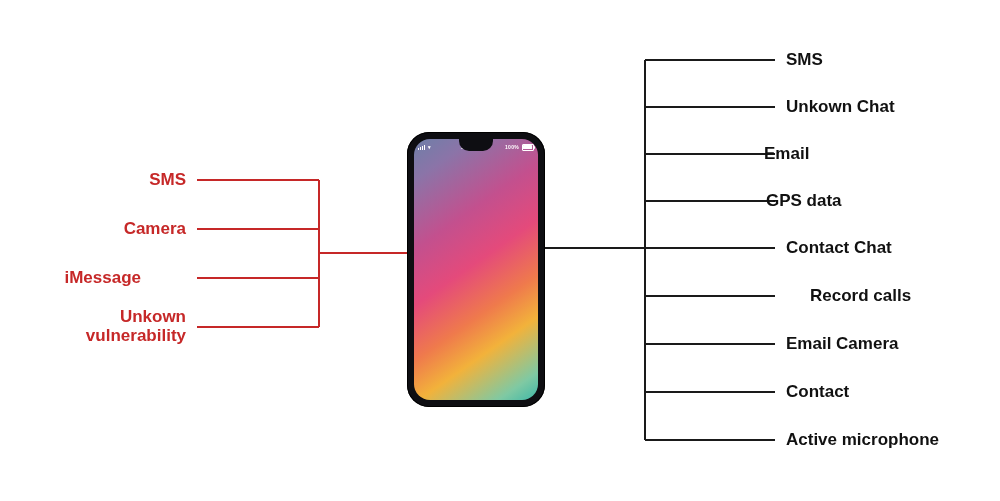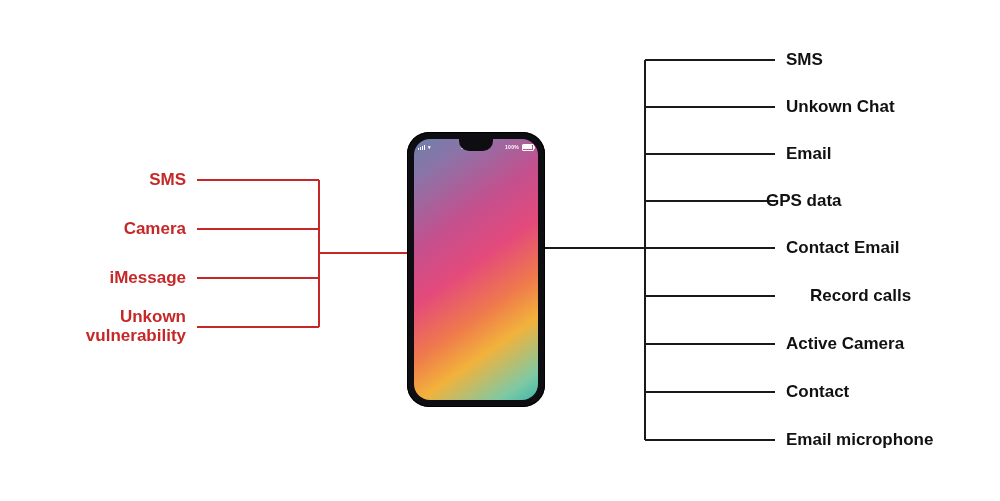"Email" div.right-label { left: 786px -> 764px }
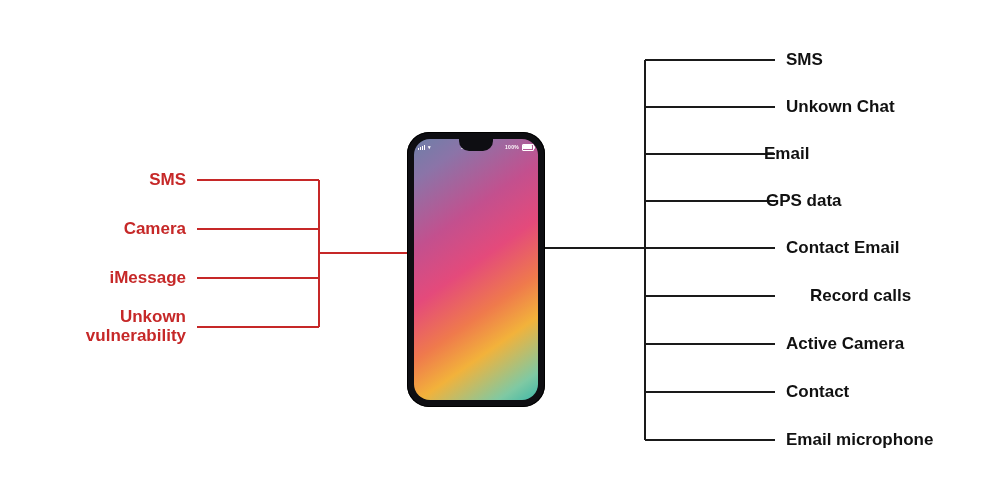"Contact Email" div.right-label { text: Email -> Chat }
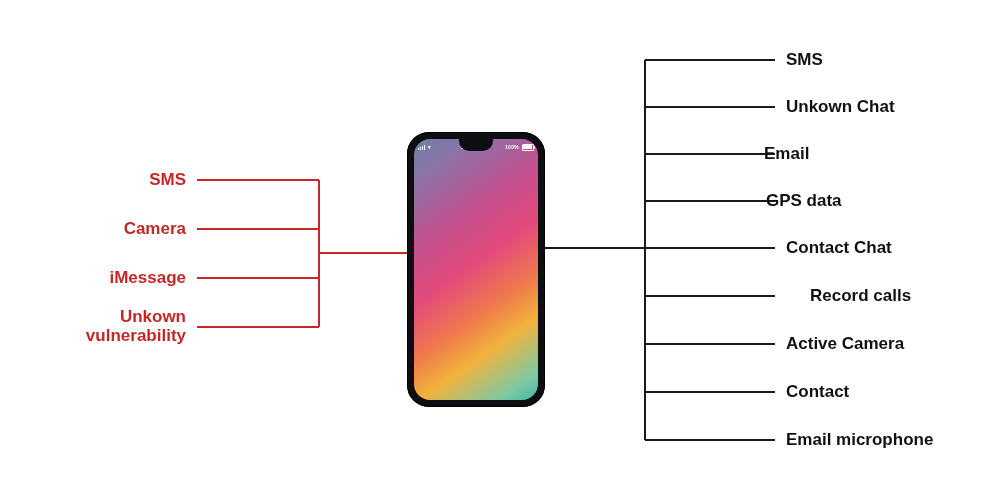"iMessage" div.left-label { right: 814px -> 859px }
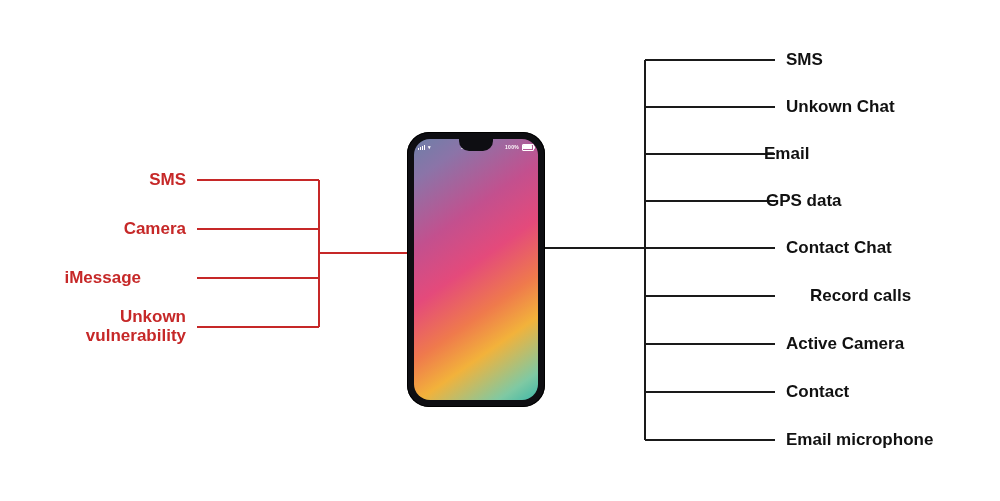"Active Camera" div.right-label { text: Active -> Email }
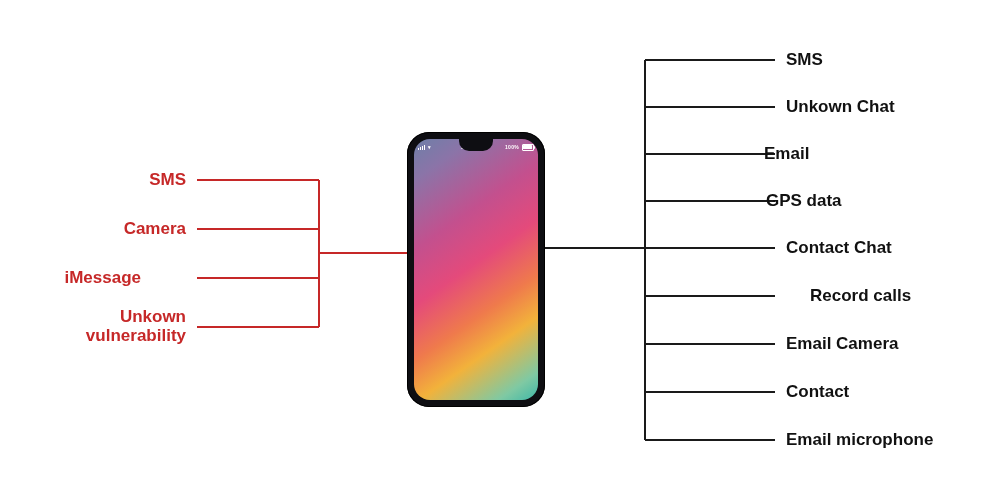"Email microphone" div.right-label { text: Email -> Active }
